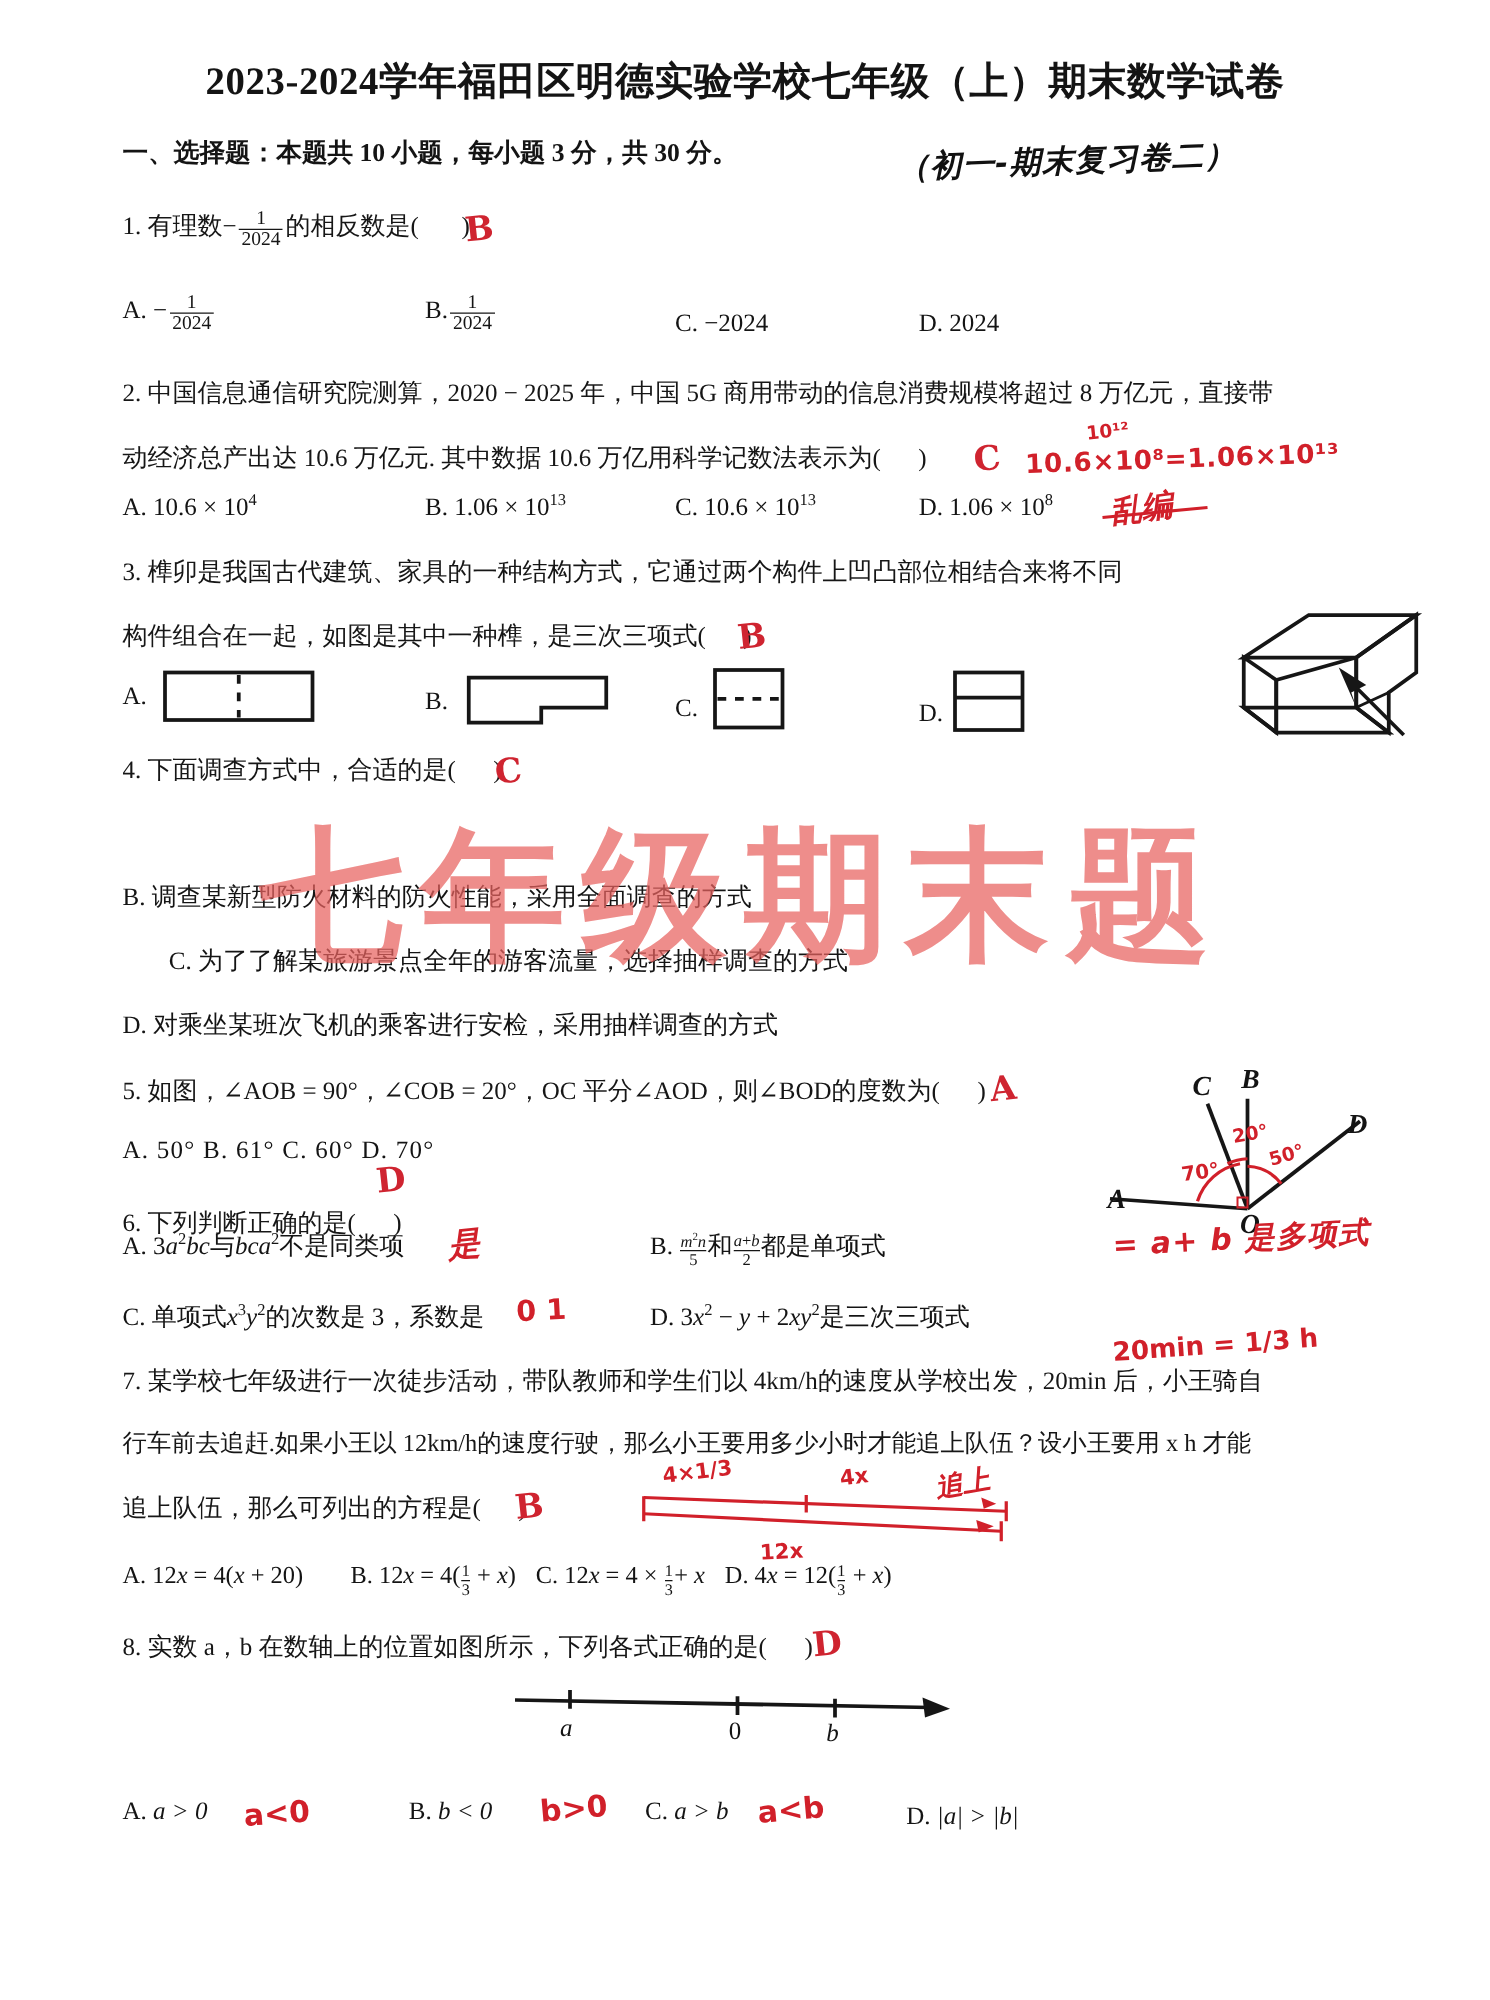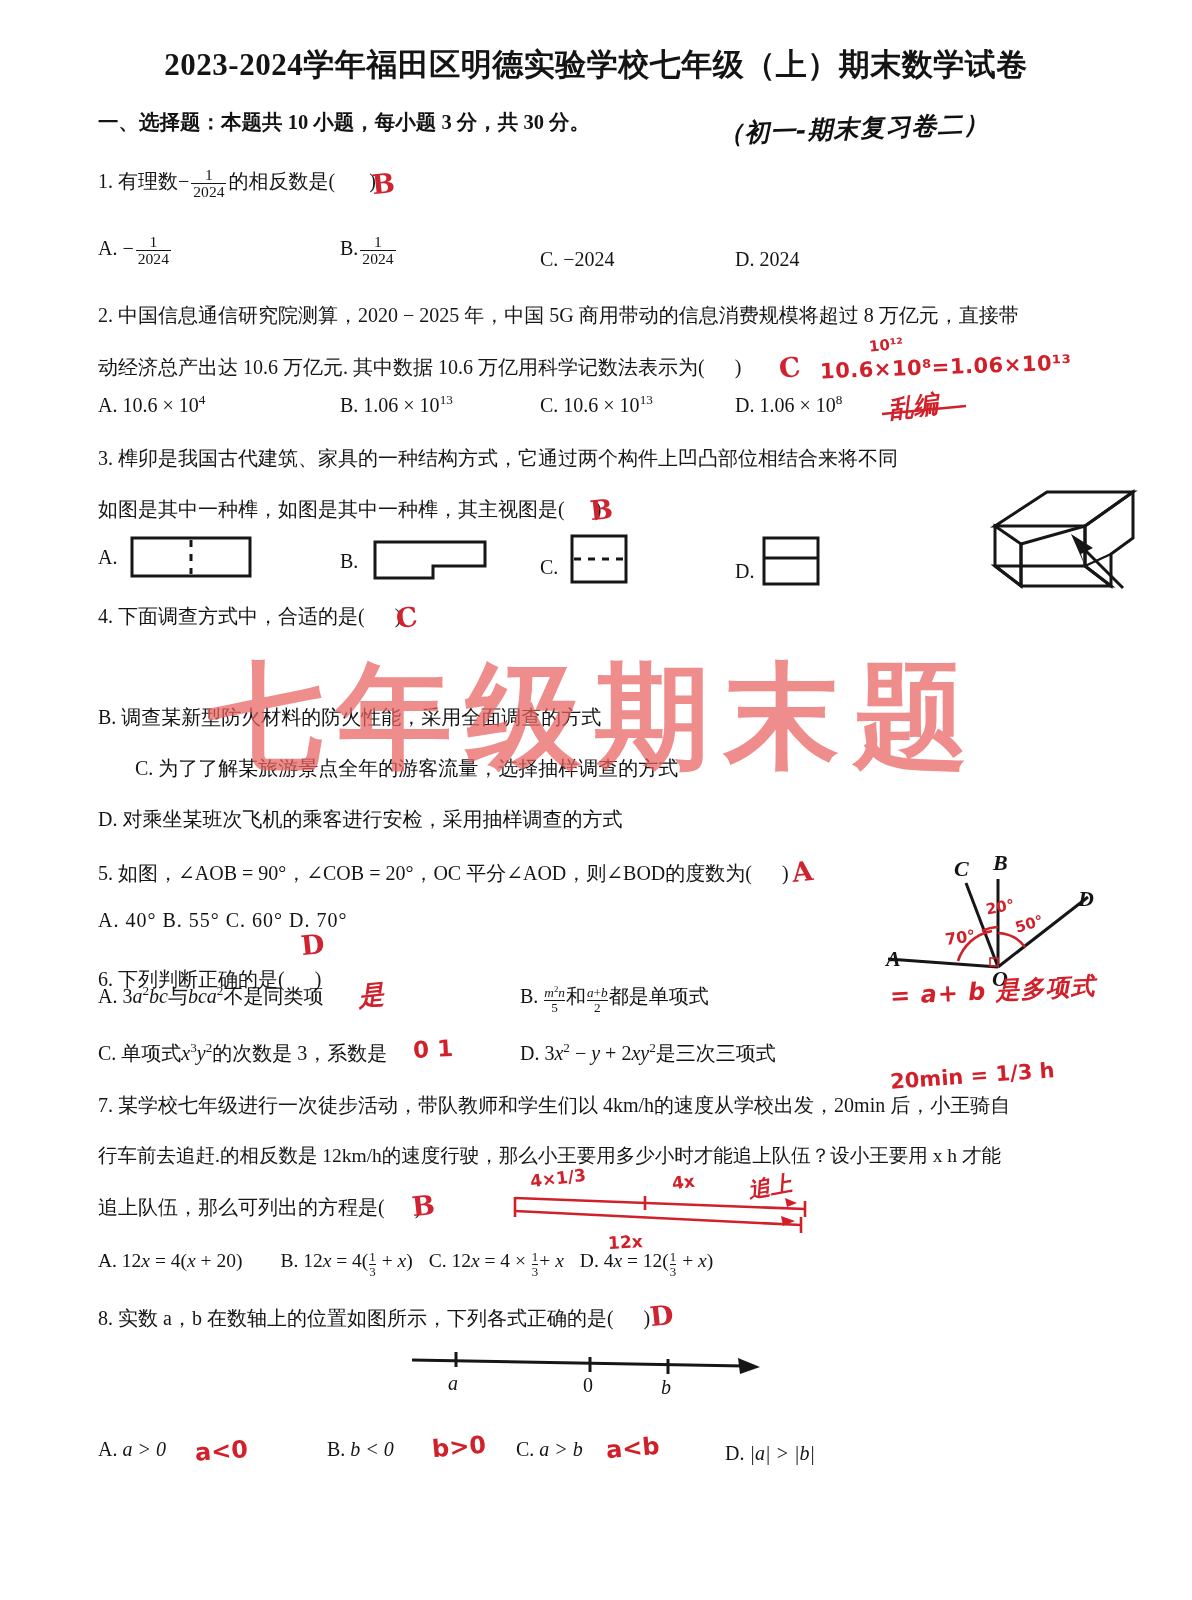"如图是其中一种榫，如图是其中一种榫，其主视图是(" span { text: 如图是其中一种榫，如图是其中一种榫，其主视图是 -> 构件组合在一起，如图是其中一种榫，是三次三项式 }
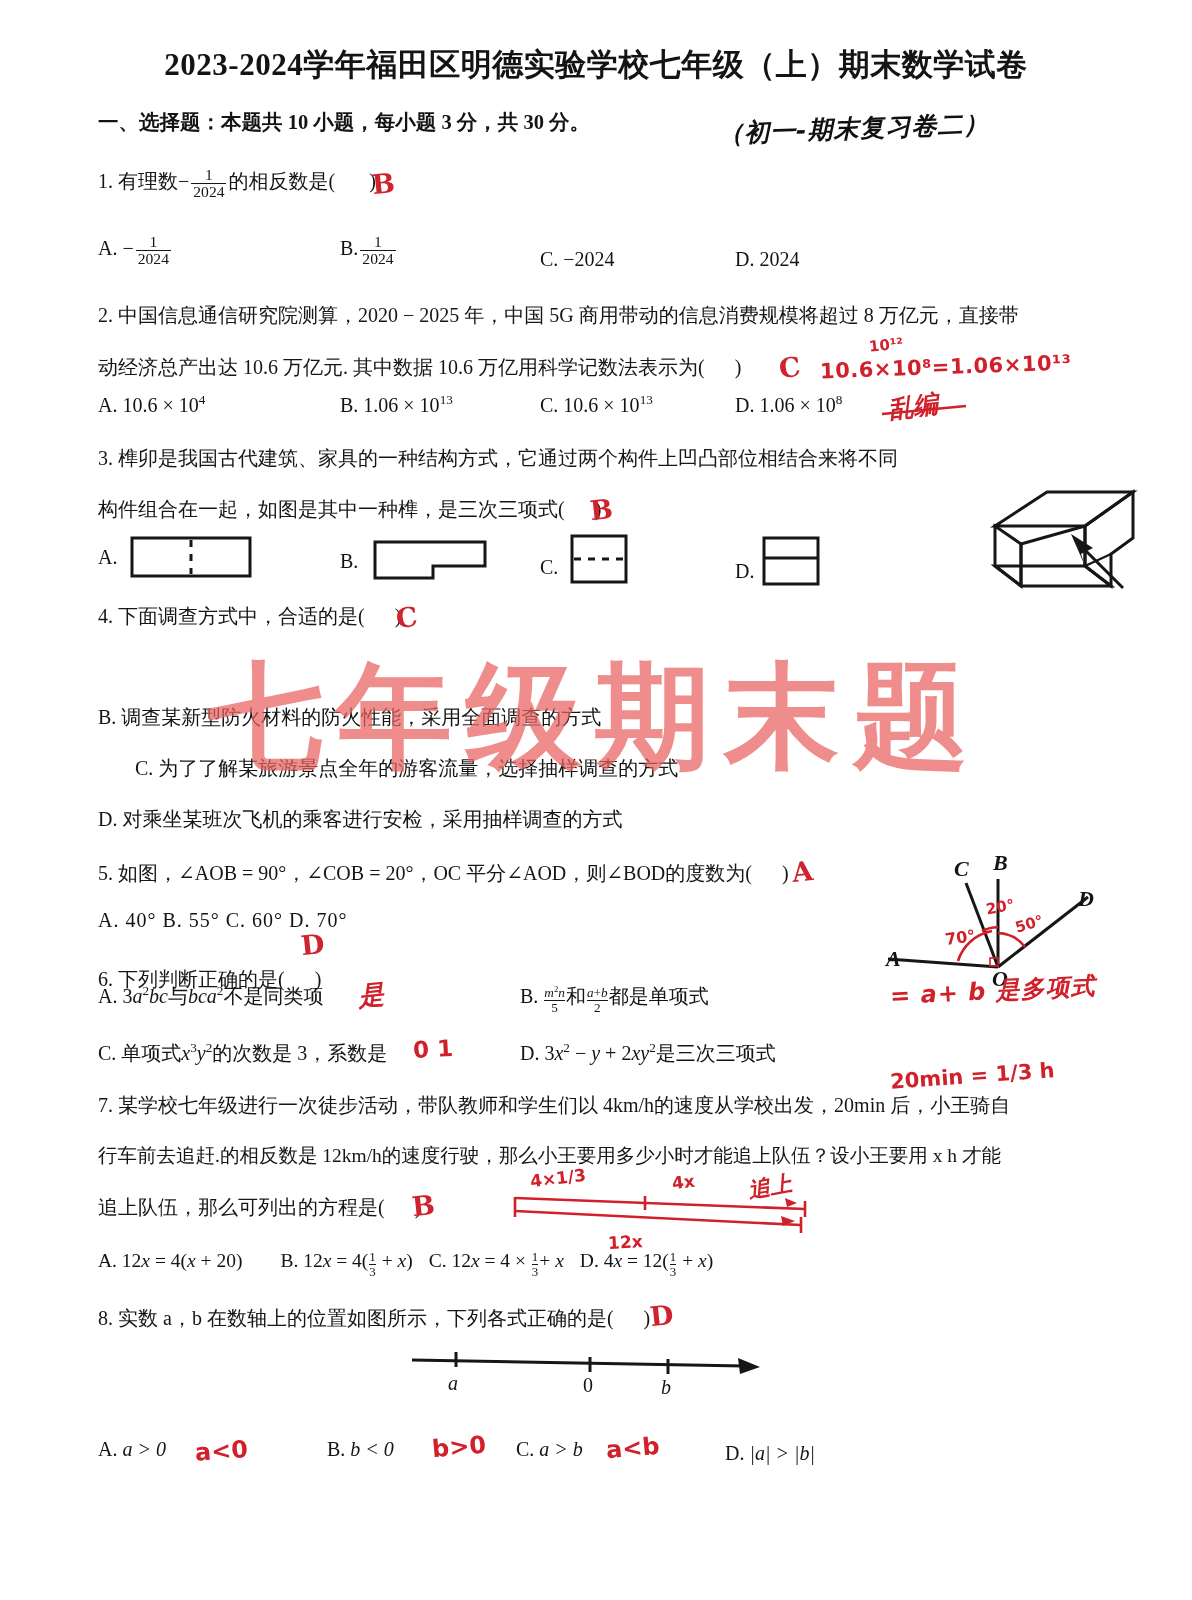"A. 40° B. 55° C." div.opt { text: 40°    B. 55 -> 50°    B. 61 }
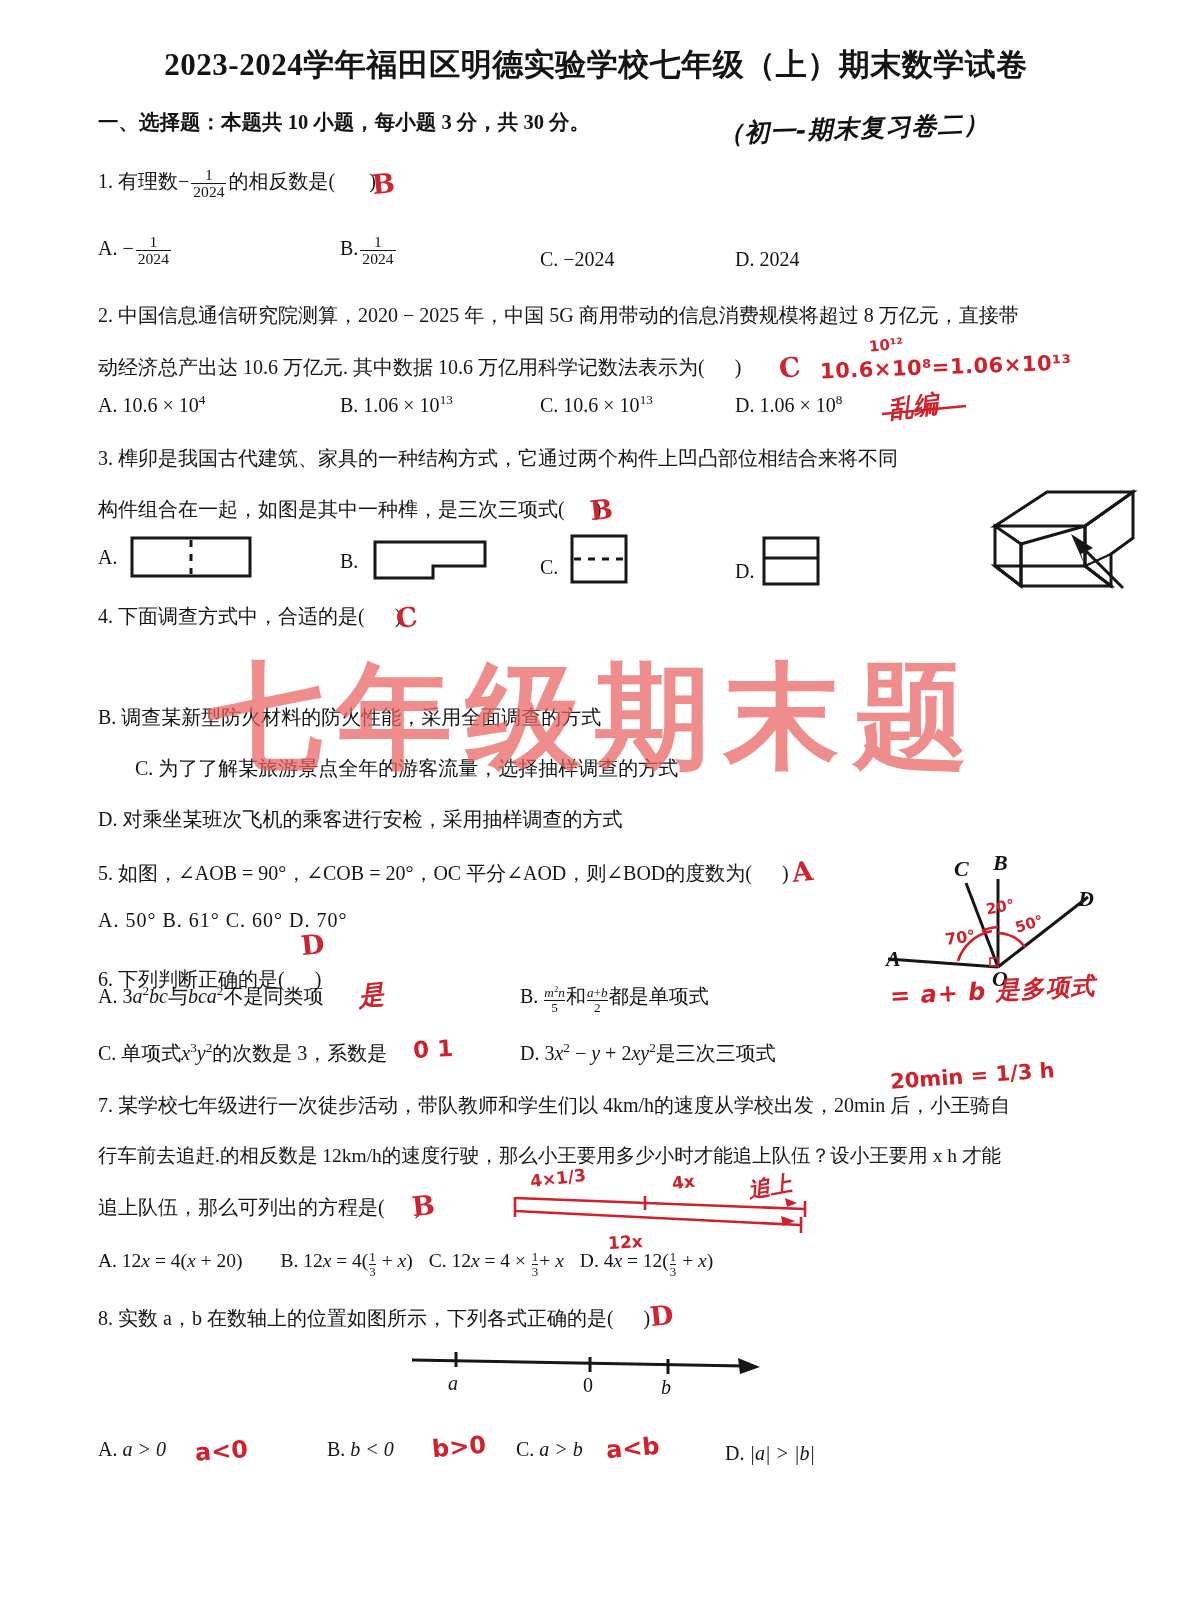"行车前去追赶.的相反数是" div.q { text: .的相反数是 -> .如果小王以 }
